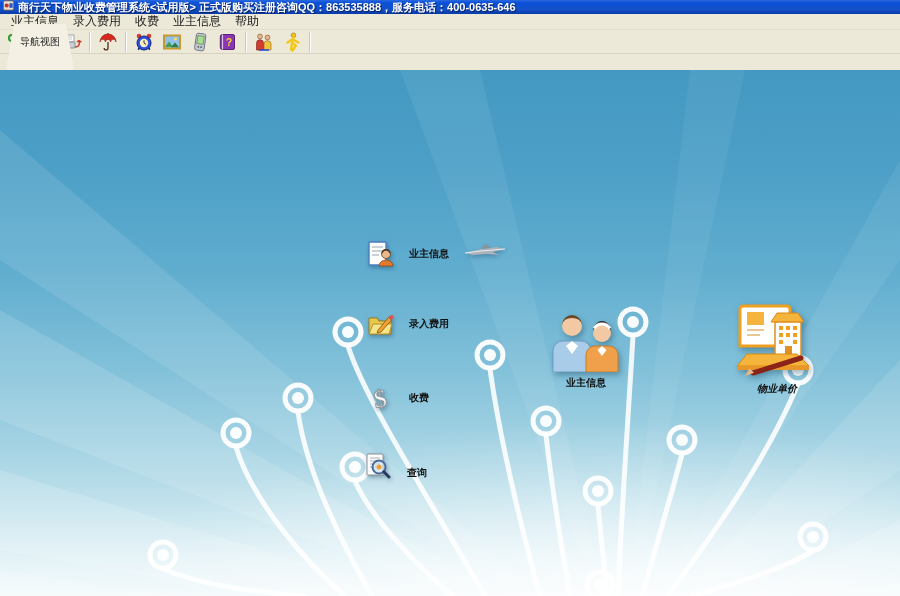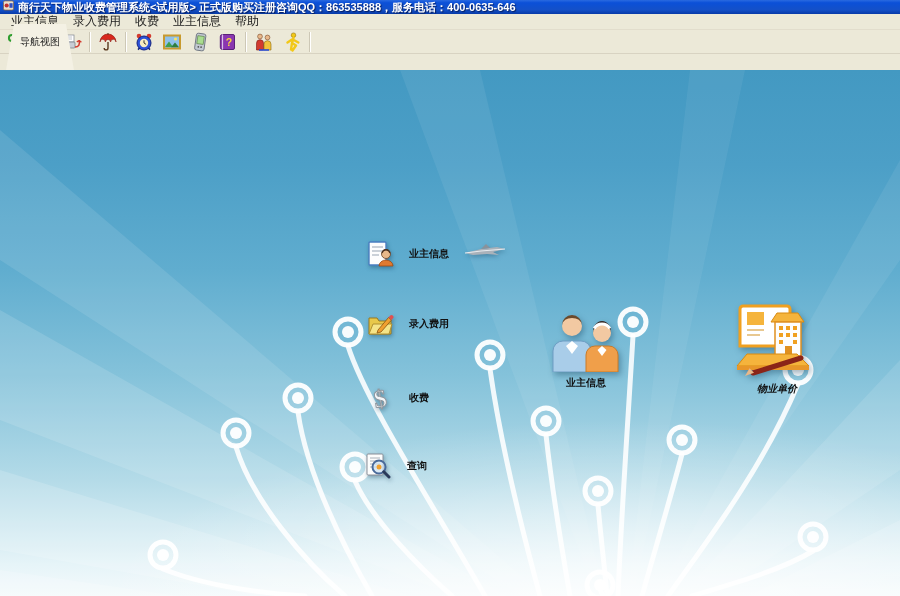"查询" div.nav-item { align-items: none -> flex-end }
